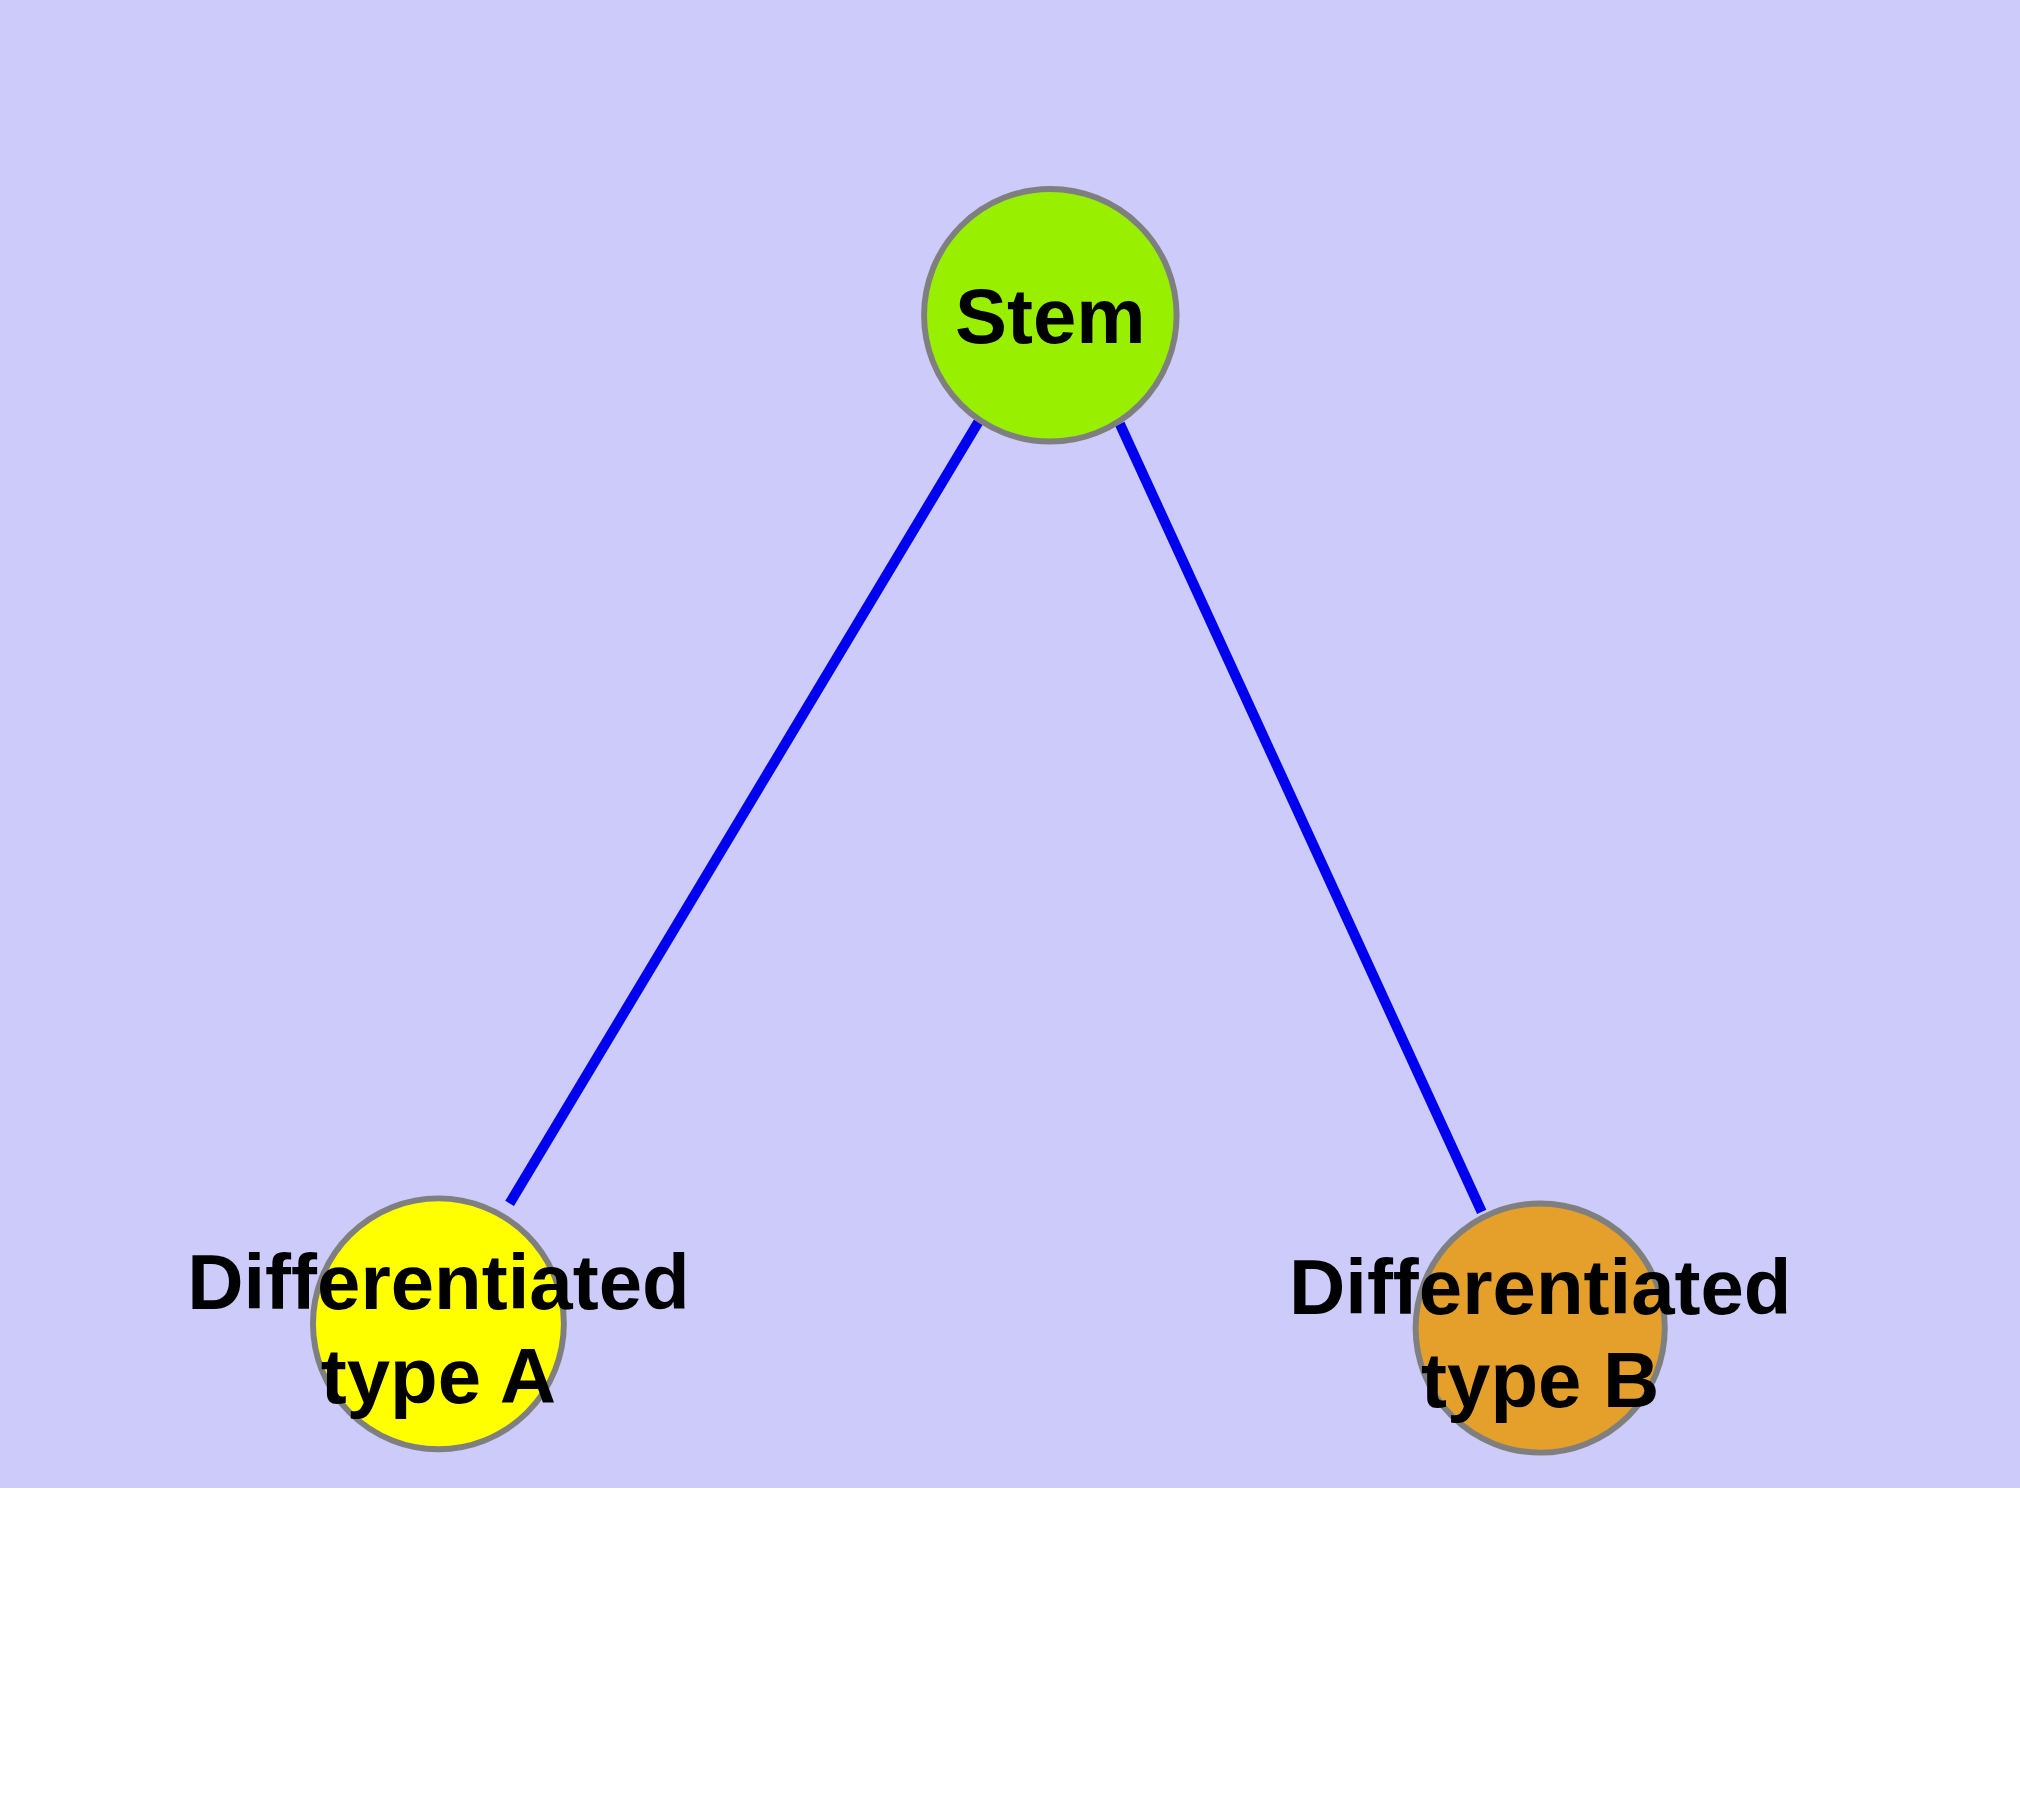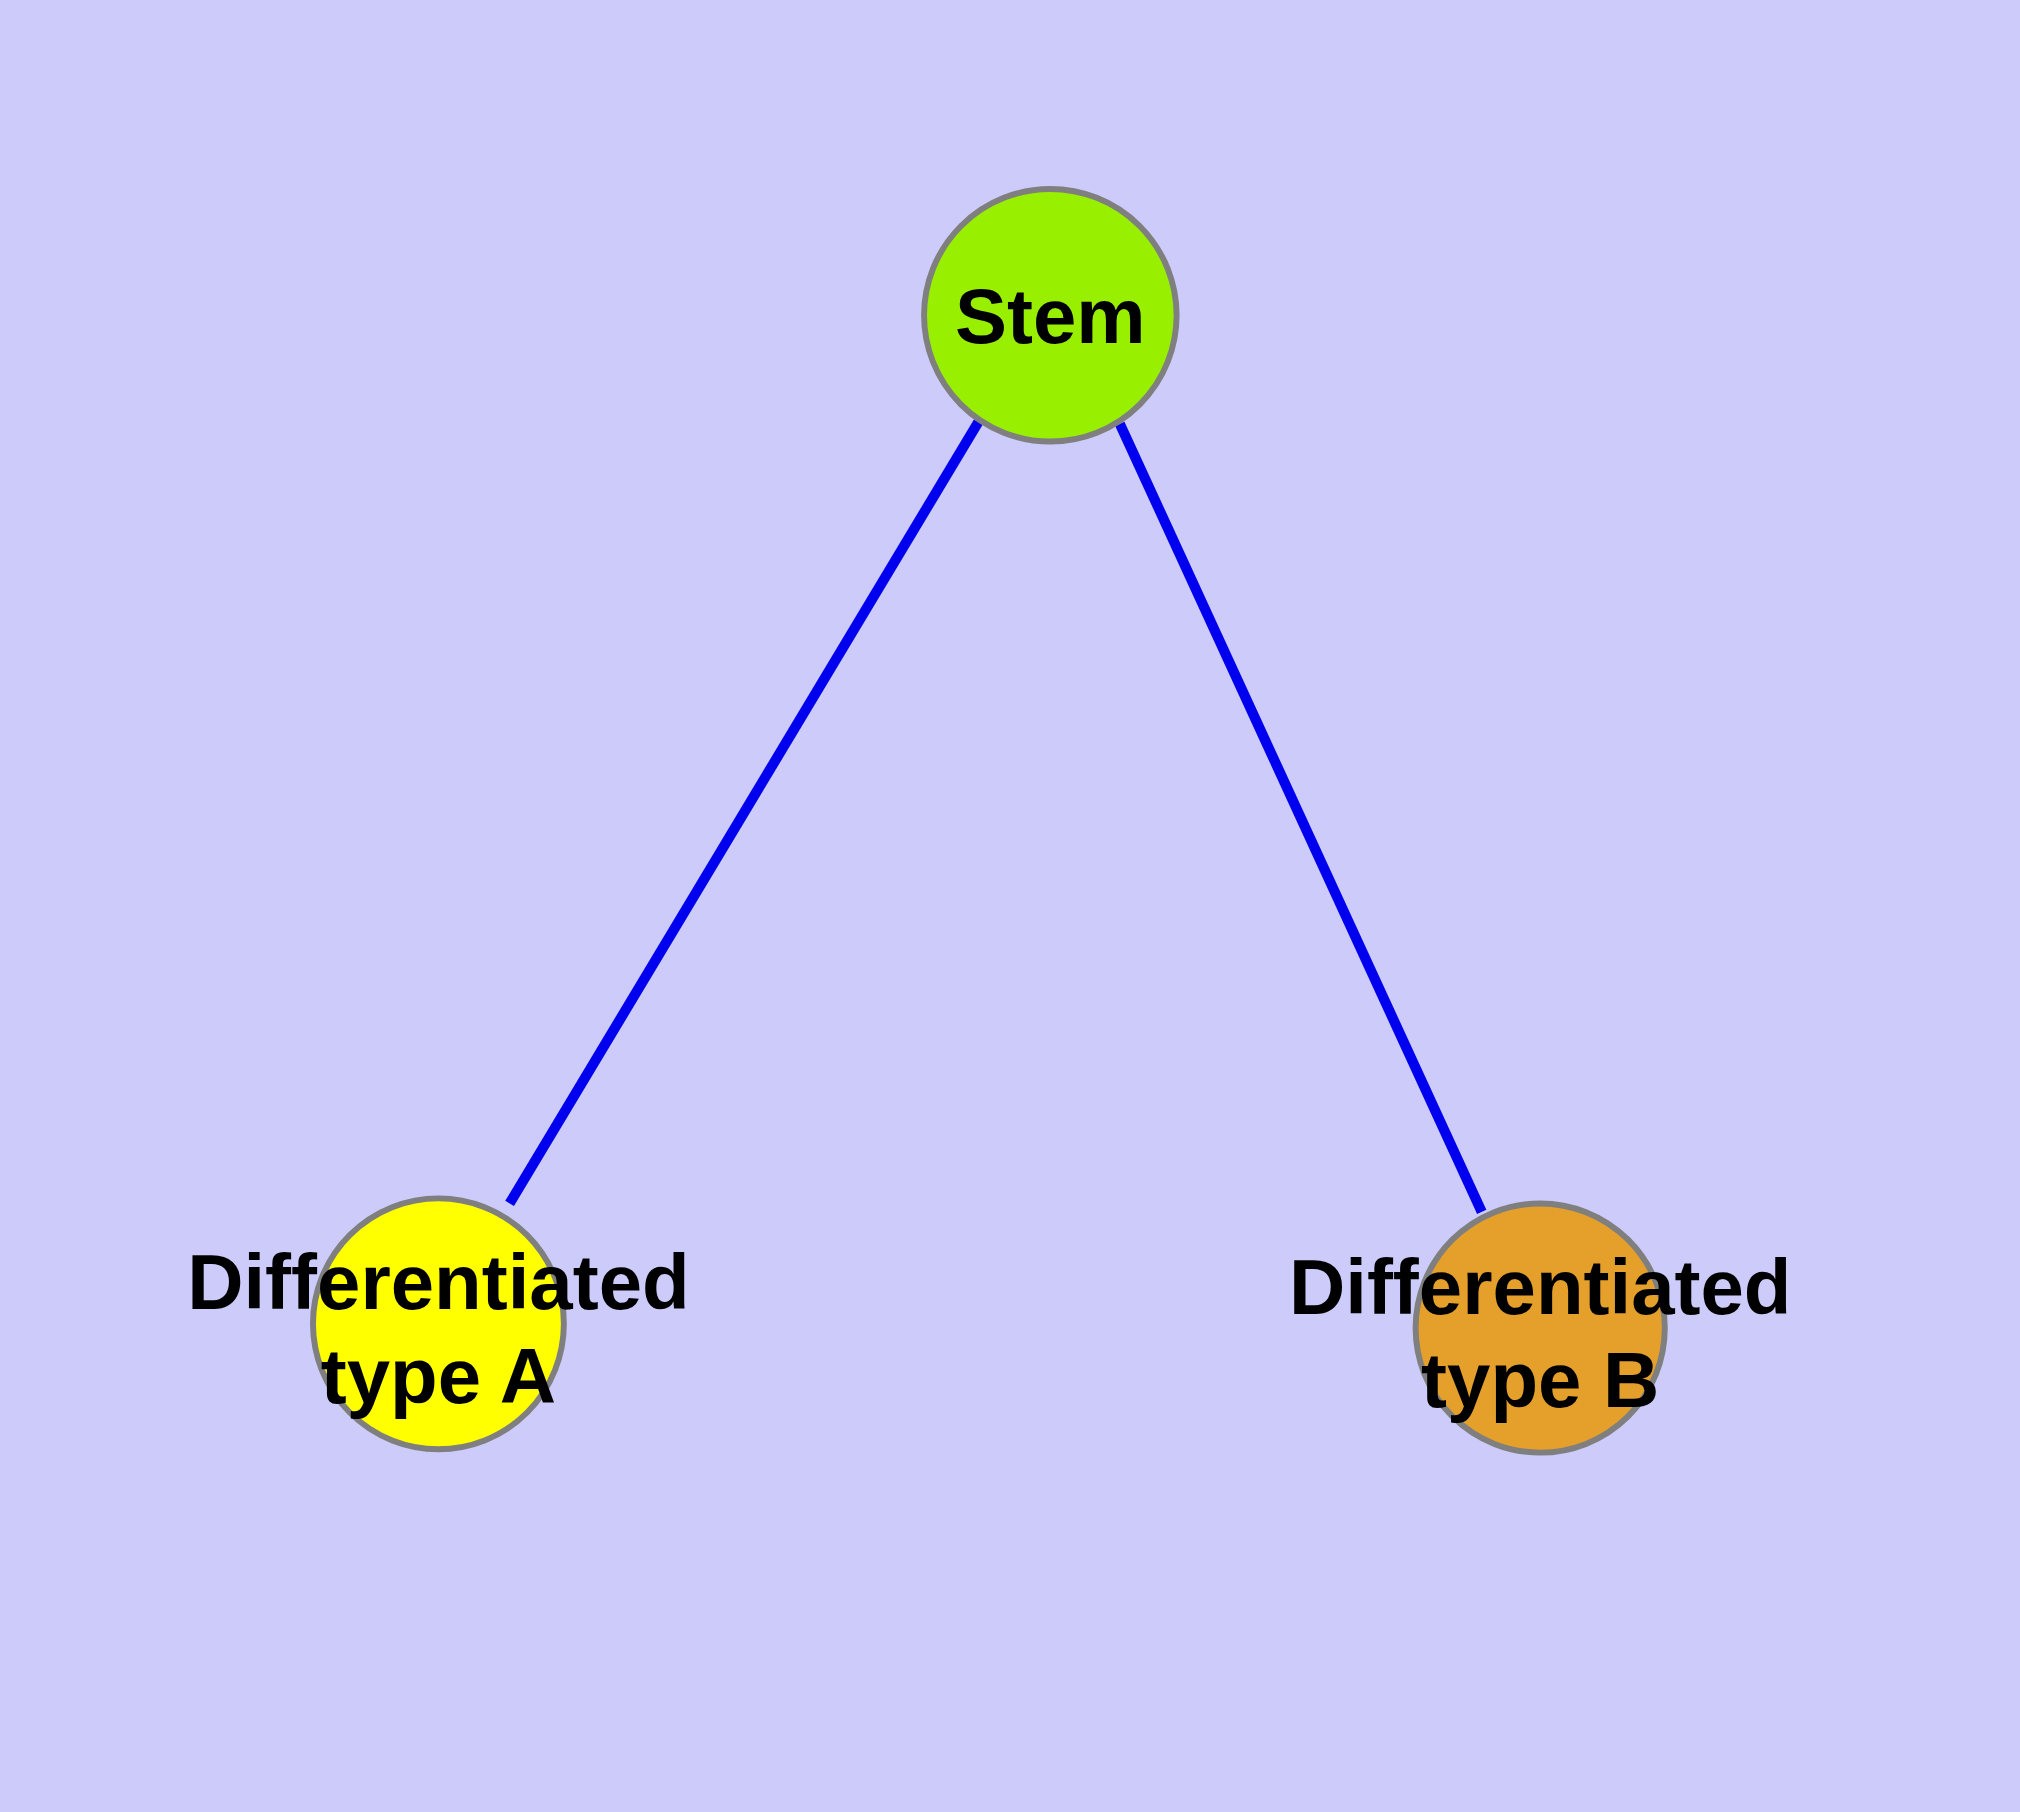"Stem" #canvas { height: 1812px -> 1488px }
